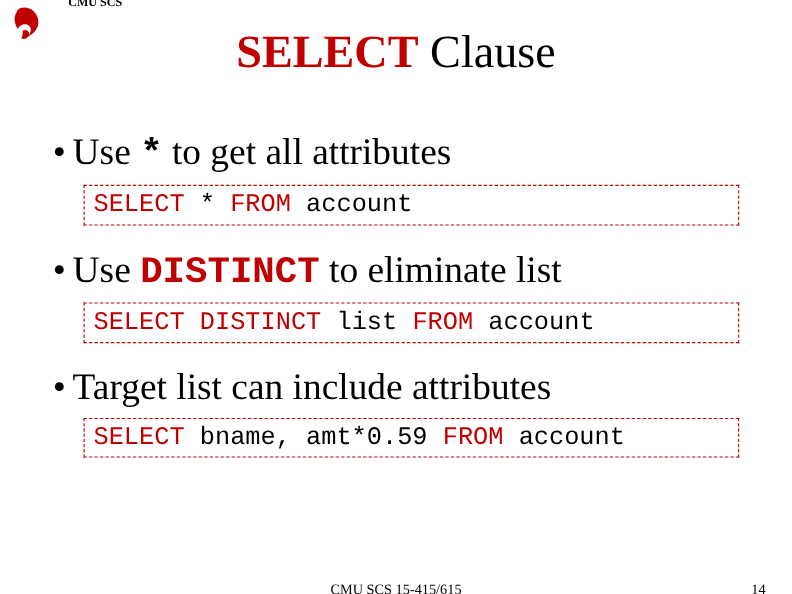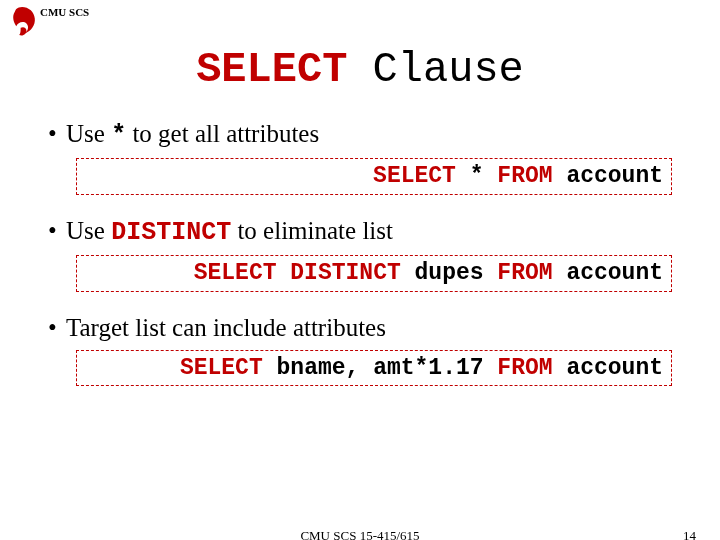"CMU SCS" .header { align-items: center -> flex-start; gap: 0 -> 22px }
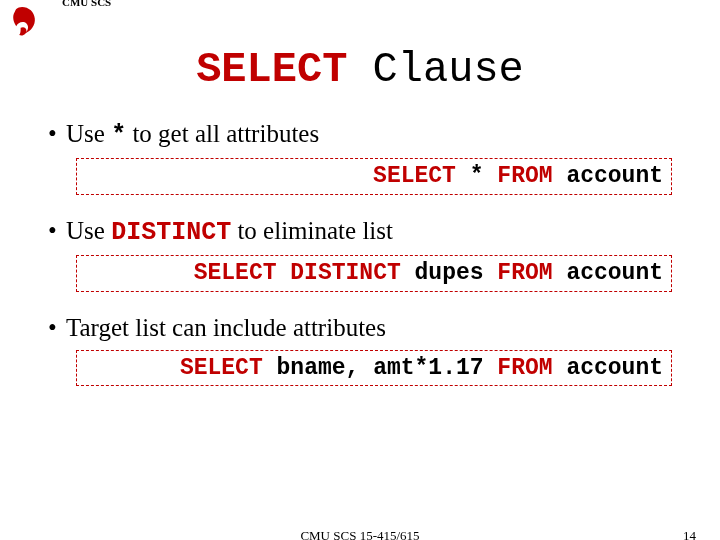"SELECT Clause" .title { font-family: Liberation Mono, monospace -> none; top: 46px -> 24px }
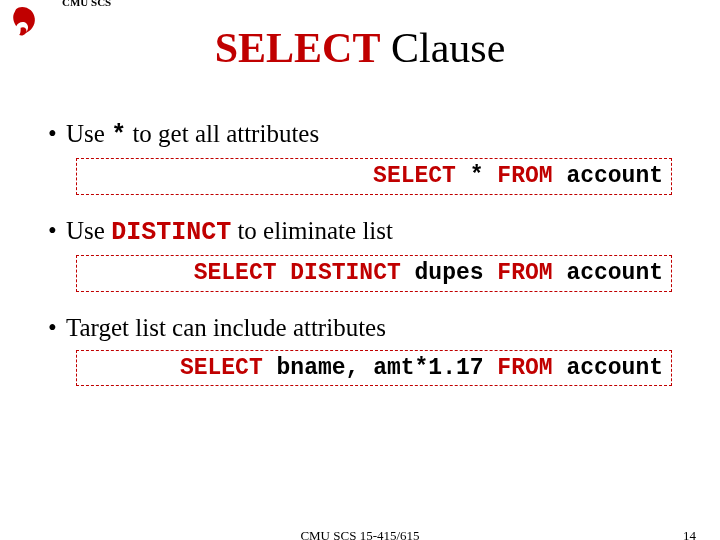"Use * to get all" .bullet { font-size: 25px -> 34px }
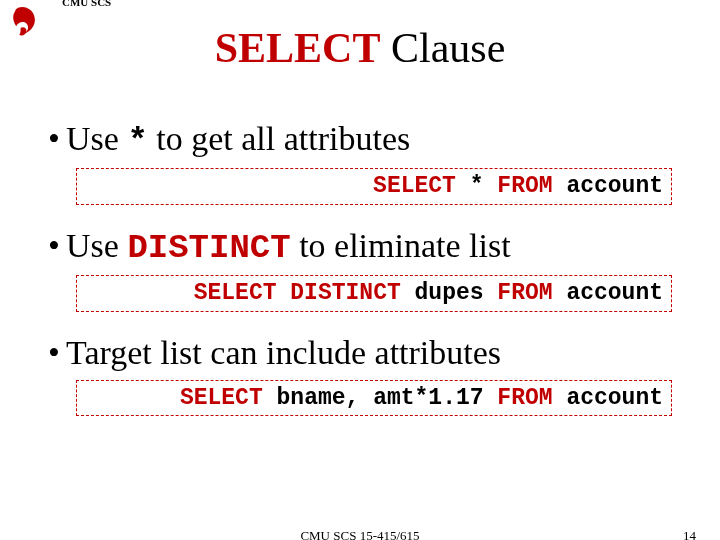"SELECT * FROM account" .codebox { font-weight: bold -> normal; text-align: right -> none }
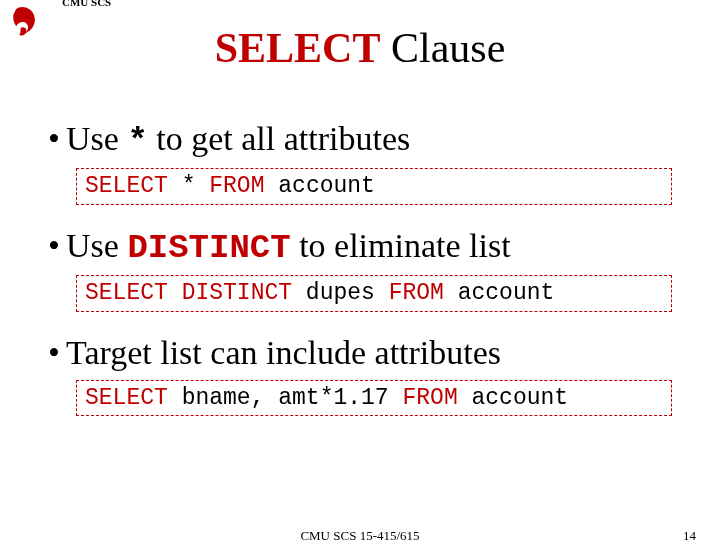"dupes" span { text: dupes -> list }
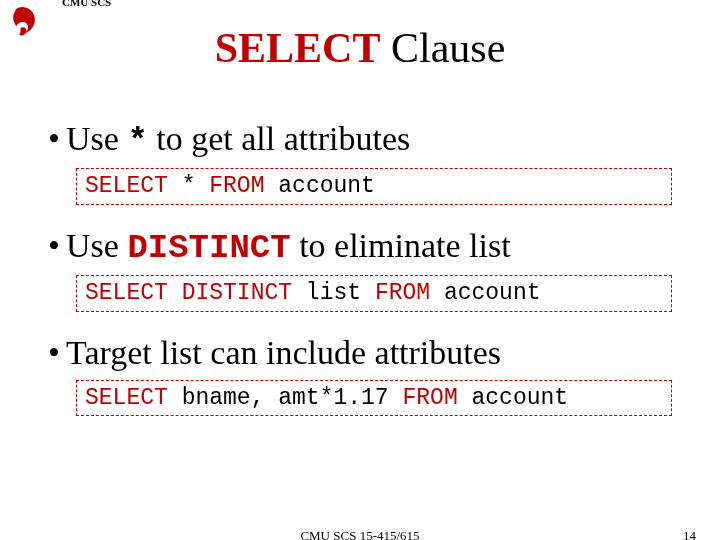"bname, amt*1.17" span { text: 1.17 -> 0.59 }
